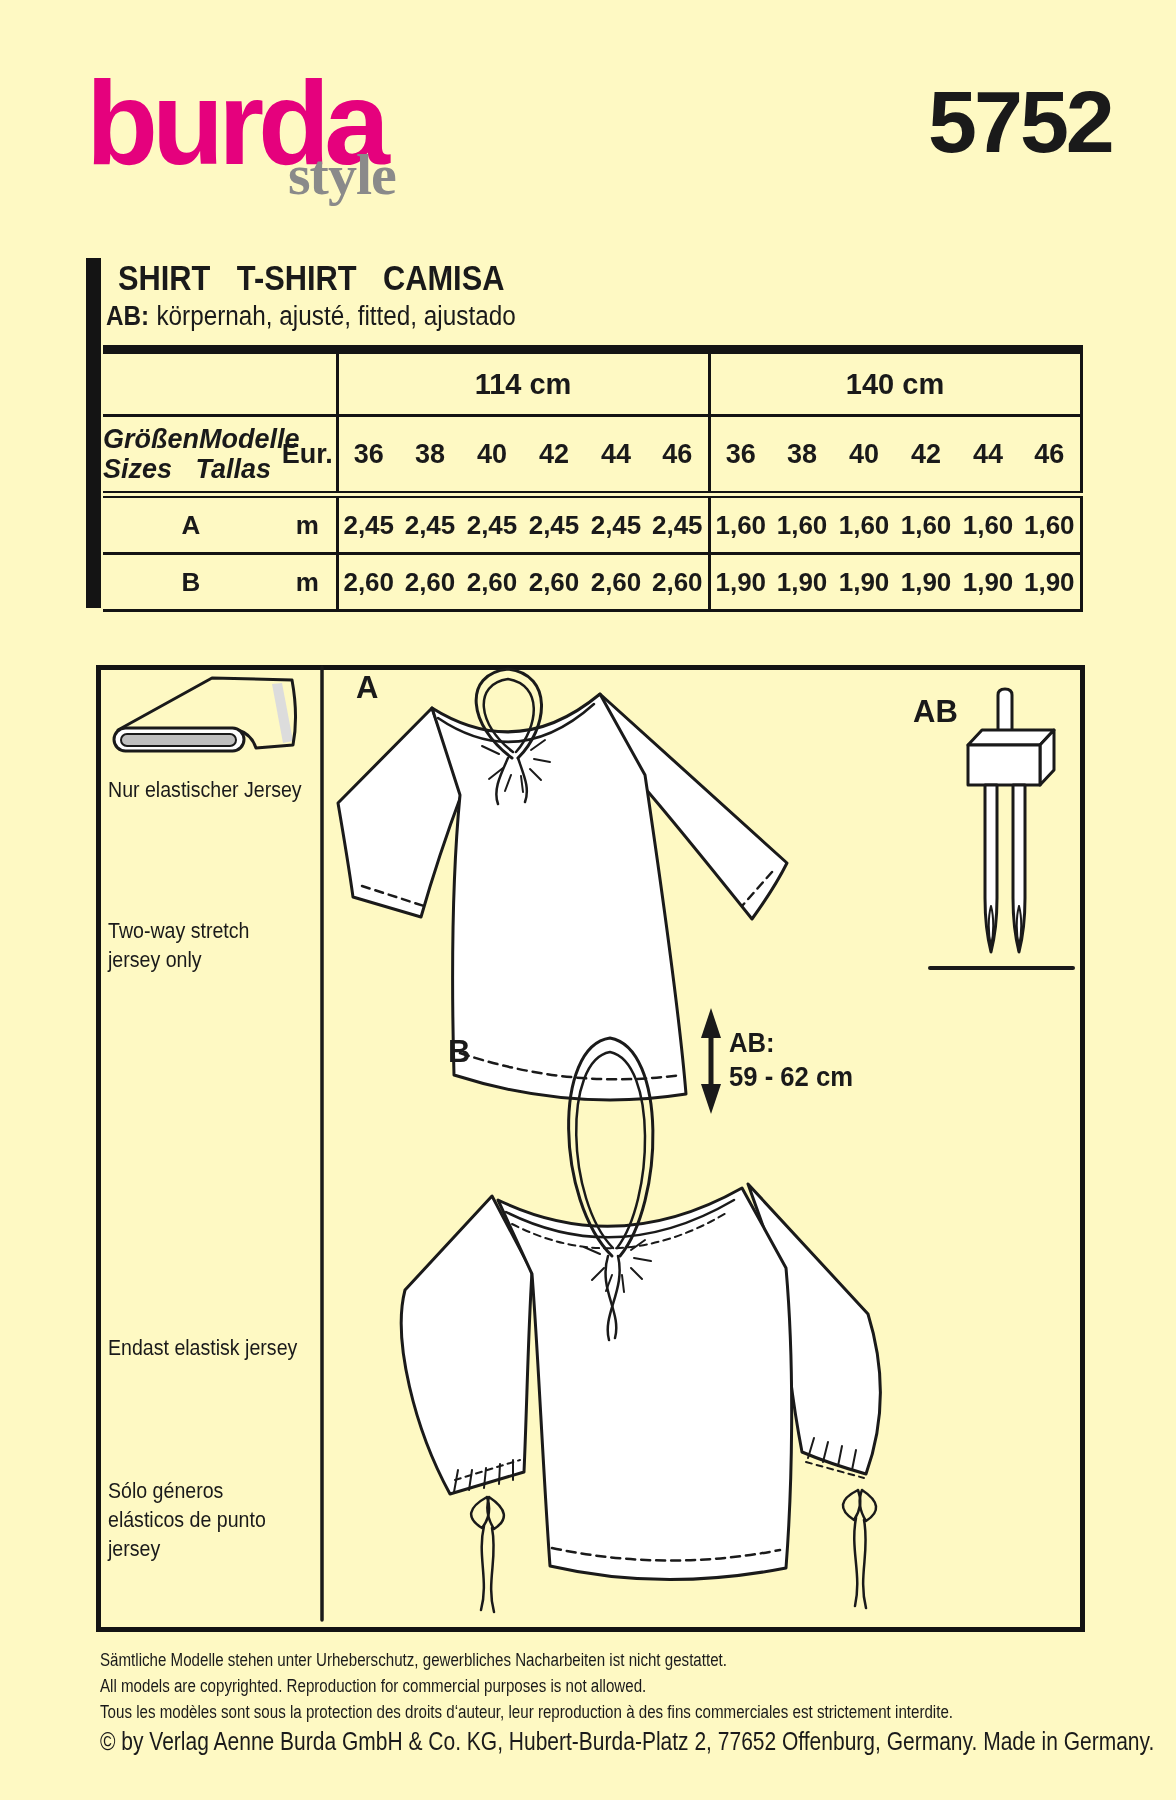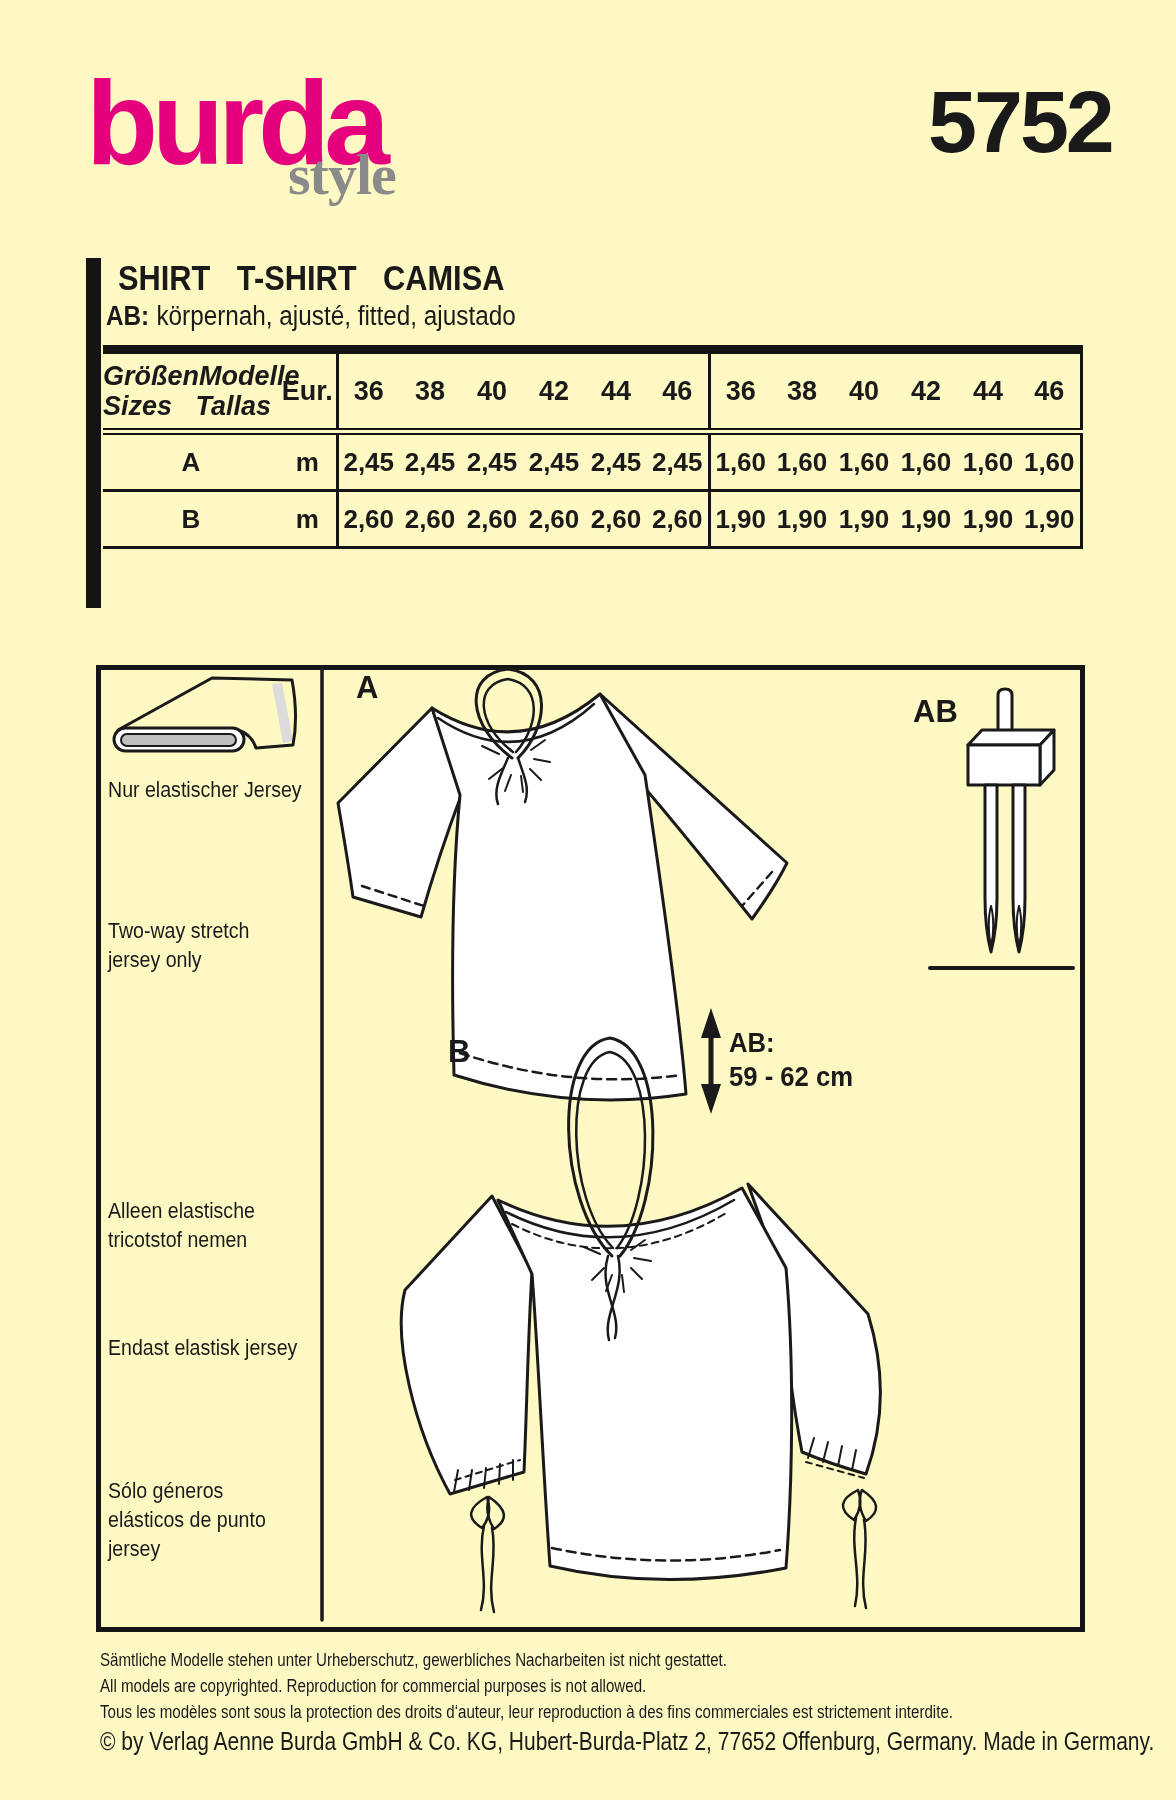"114 cm" tr.r1 { html: none -> <tr> <td></td> <td>114 cm</td> <td>140 cm</td> </tr> }
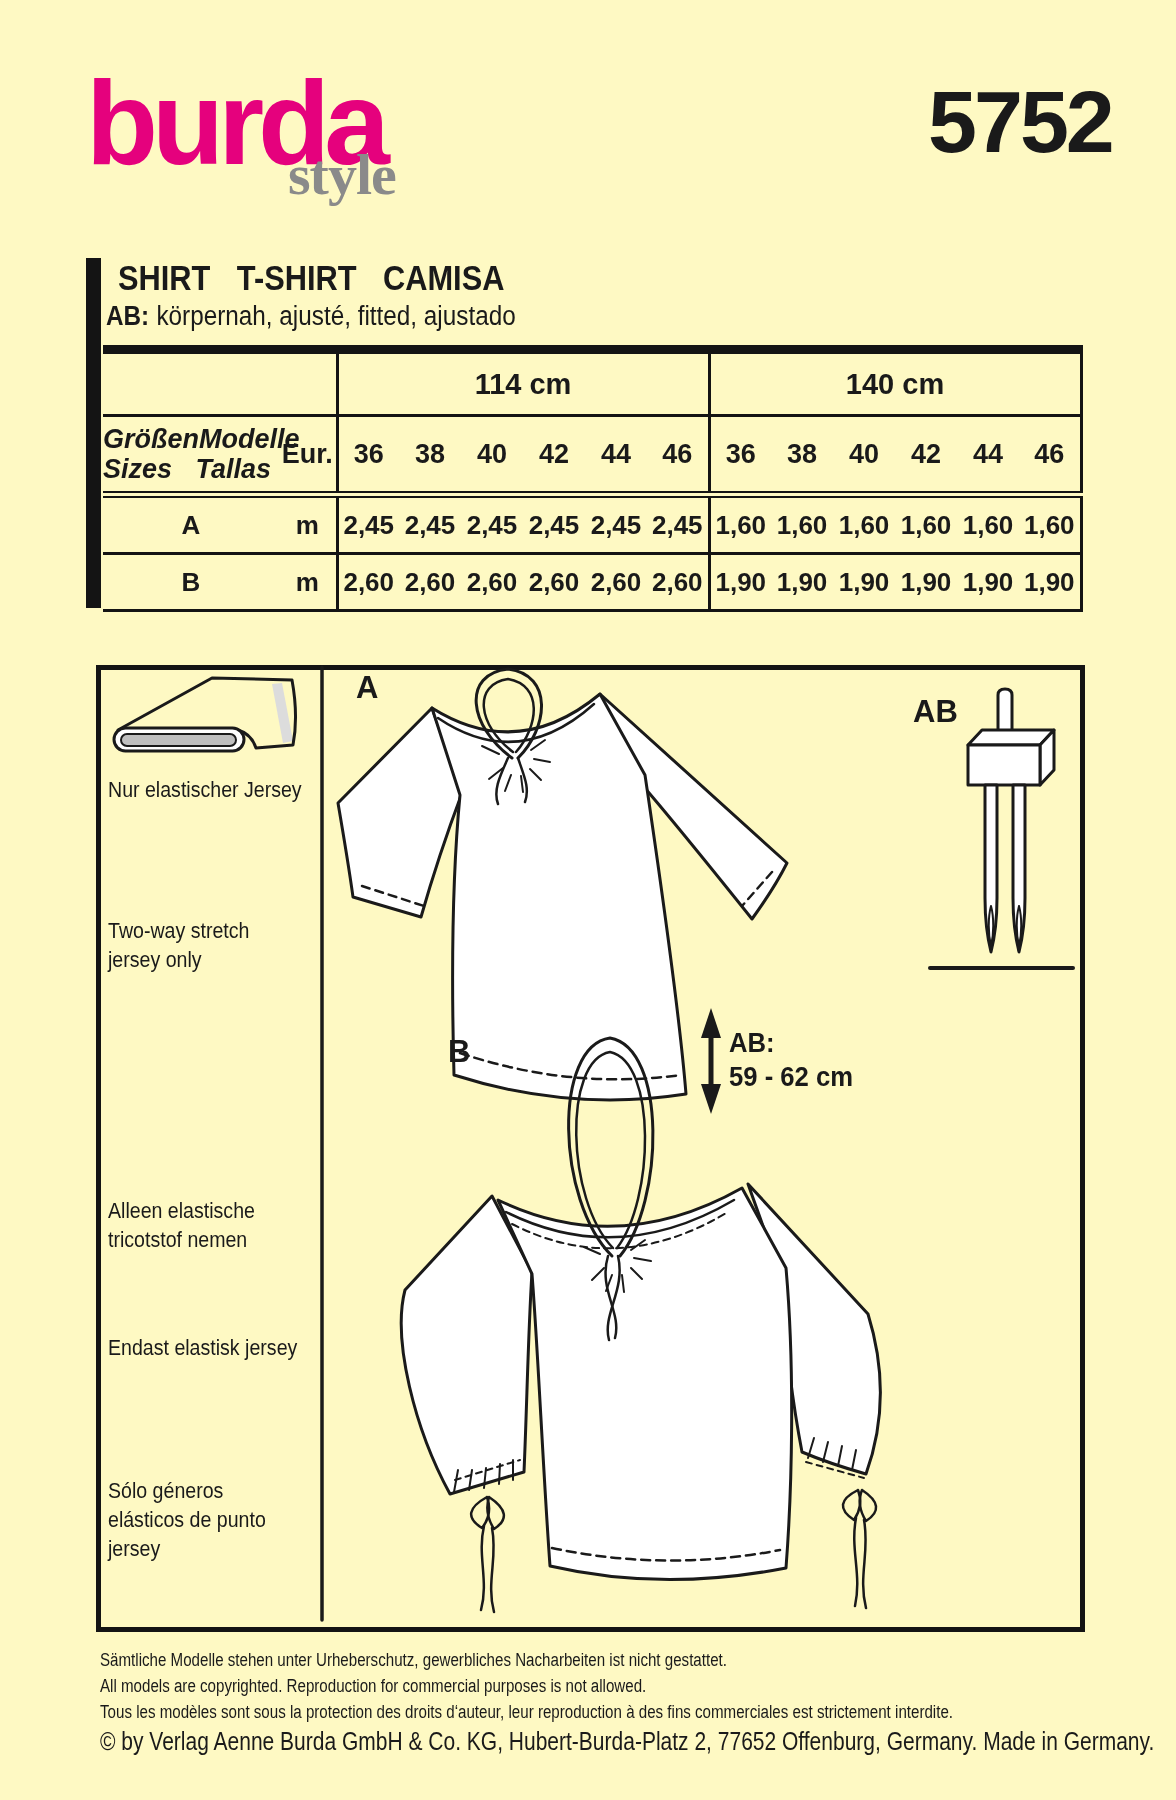"Alleen elastische" div.abs { html: <div> <span>Alleen elastische</span><br> <span>tricotstof nemen</span> </div> -> none }
